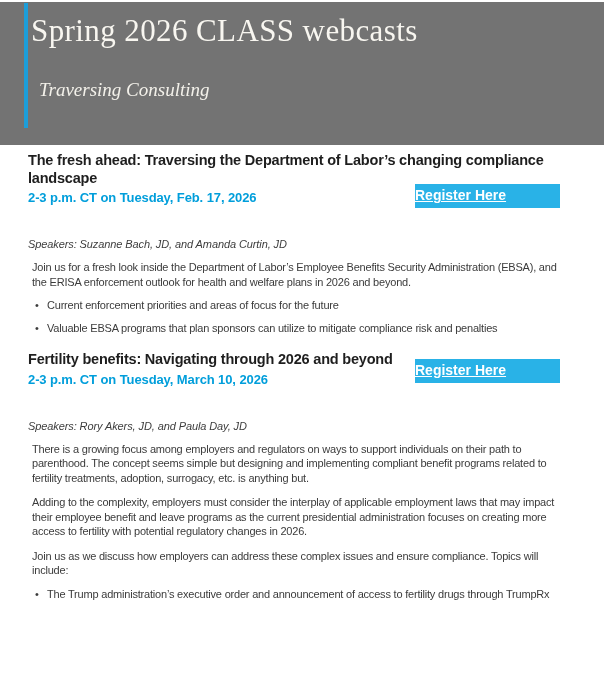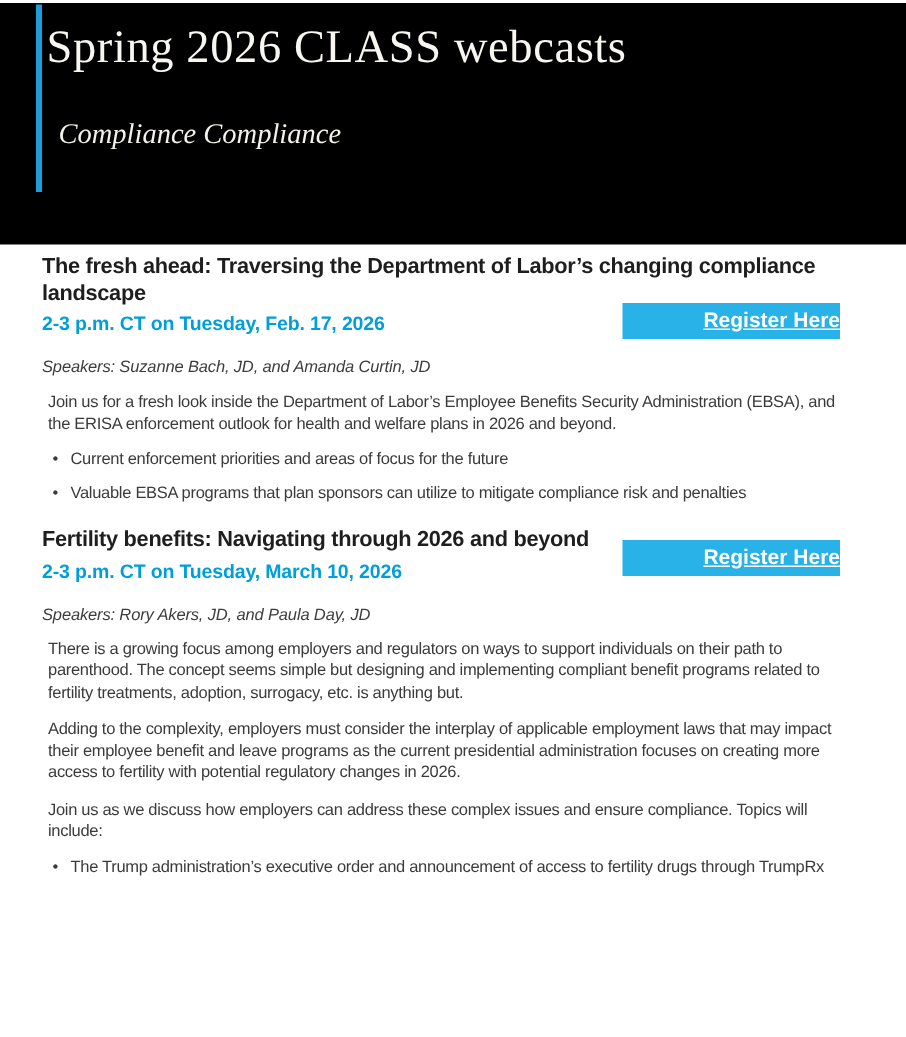"Spring 2026 CLASS webcasts" .masthead { background: #000000 -> #737373; height: 161px -> 143px }
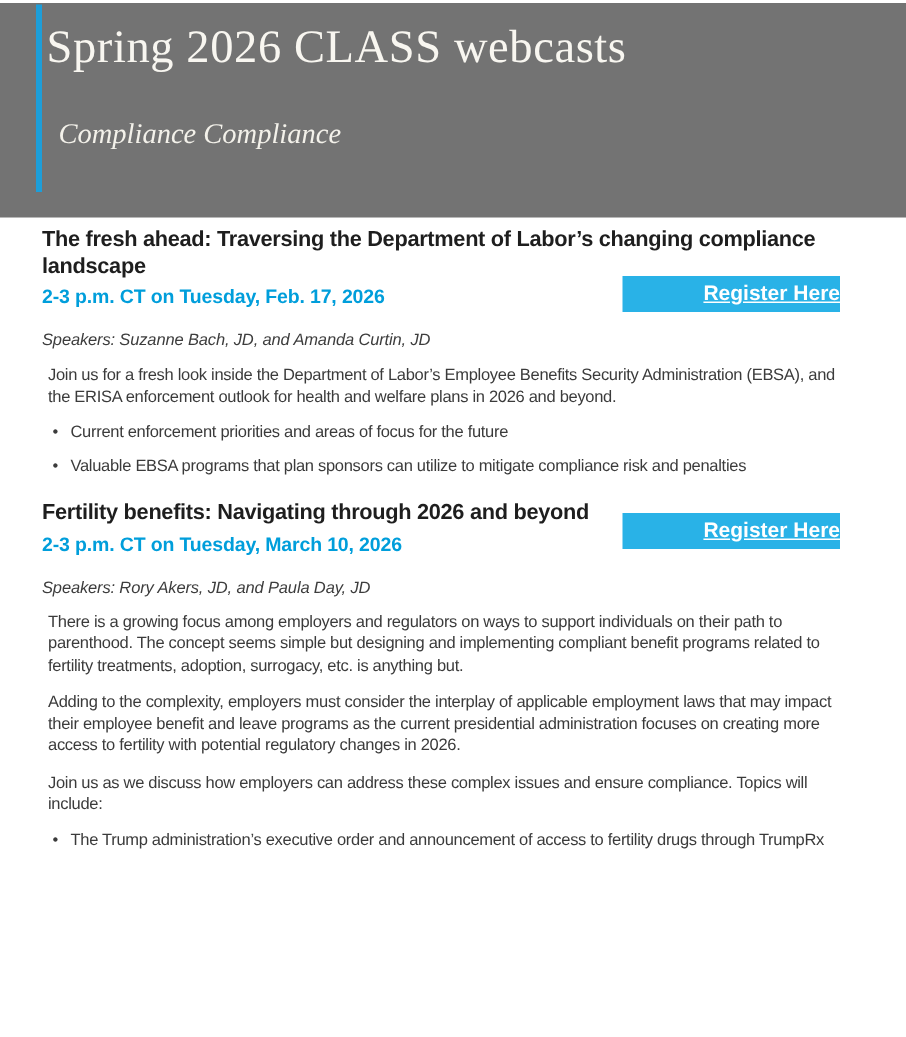"Compliance Compliance" div.masthead-subtitle { text: Compliance Compliance -> Traversing Consulting }
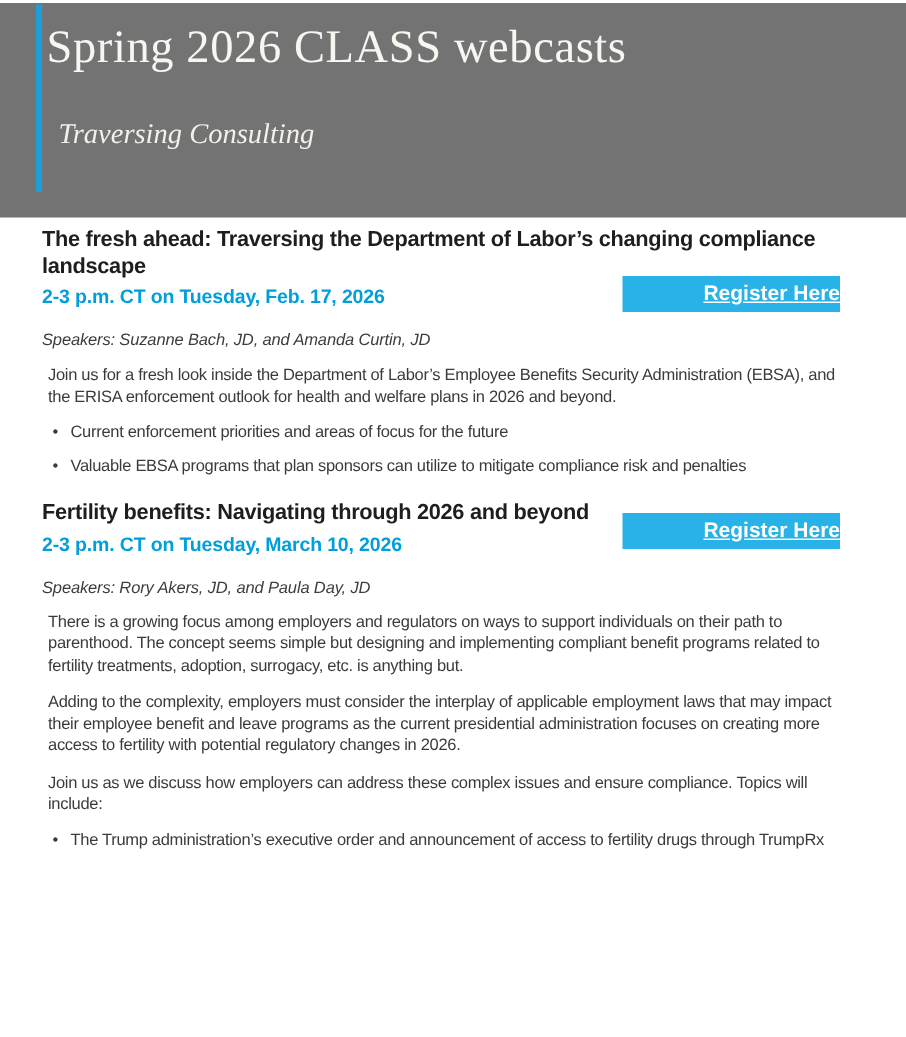"Register Here" .register-btn { text-align: right -> left }
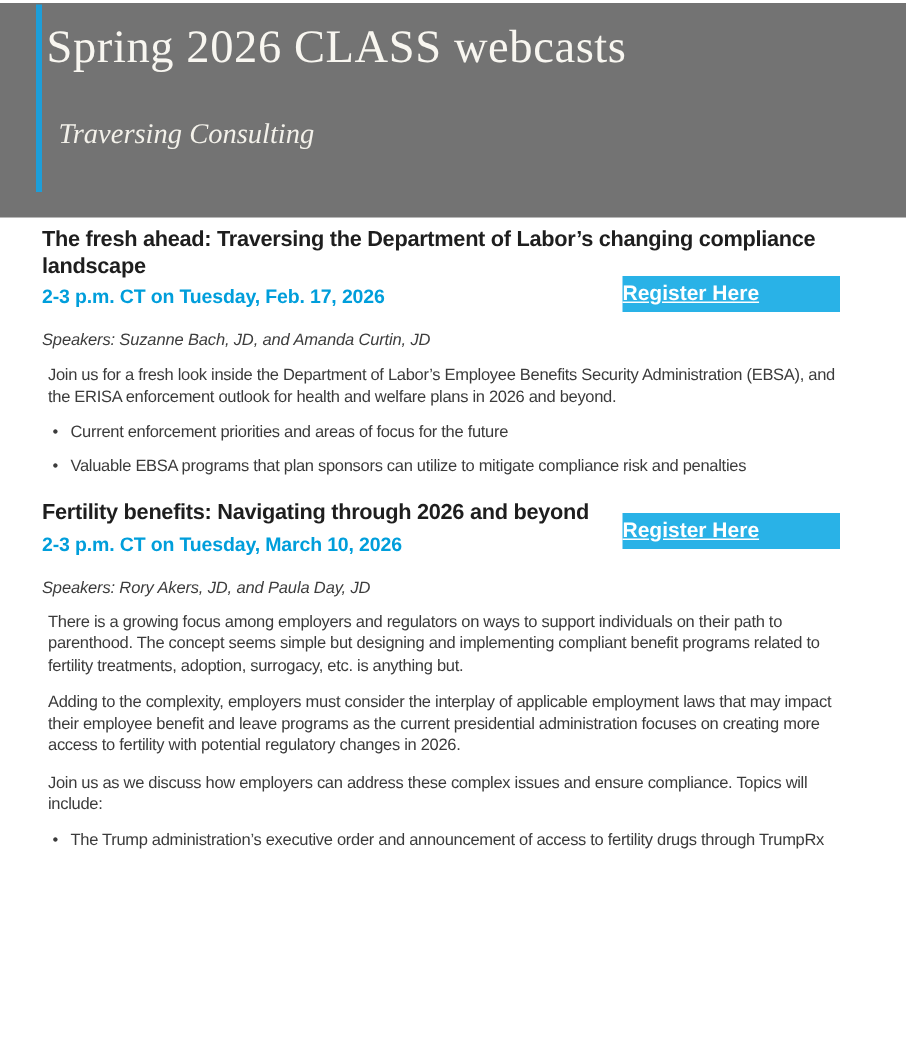"Speakers: Suzanne Bach, JD, and" .speakers { margin-top: 10px -> 27px }
